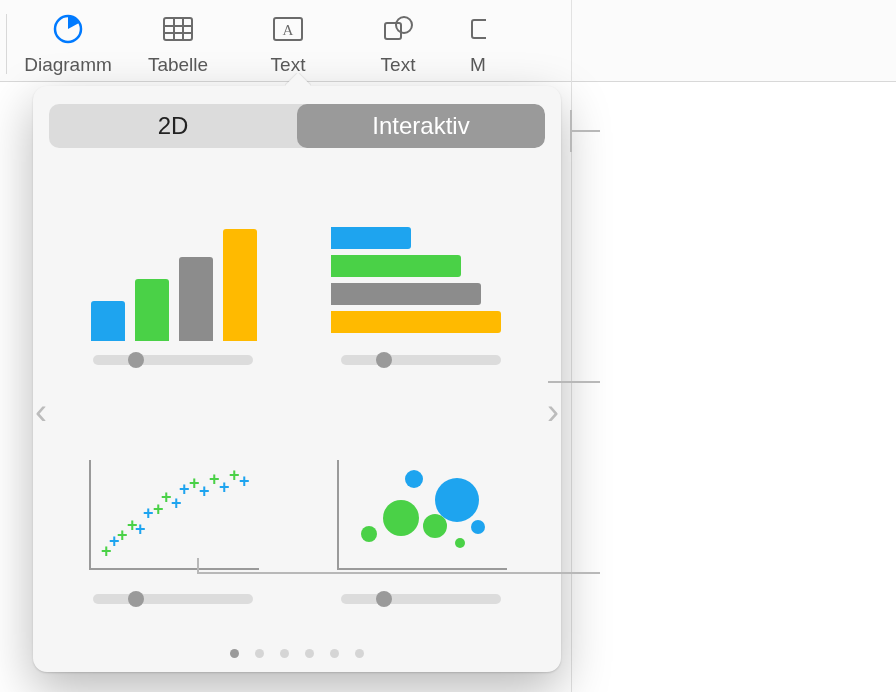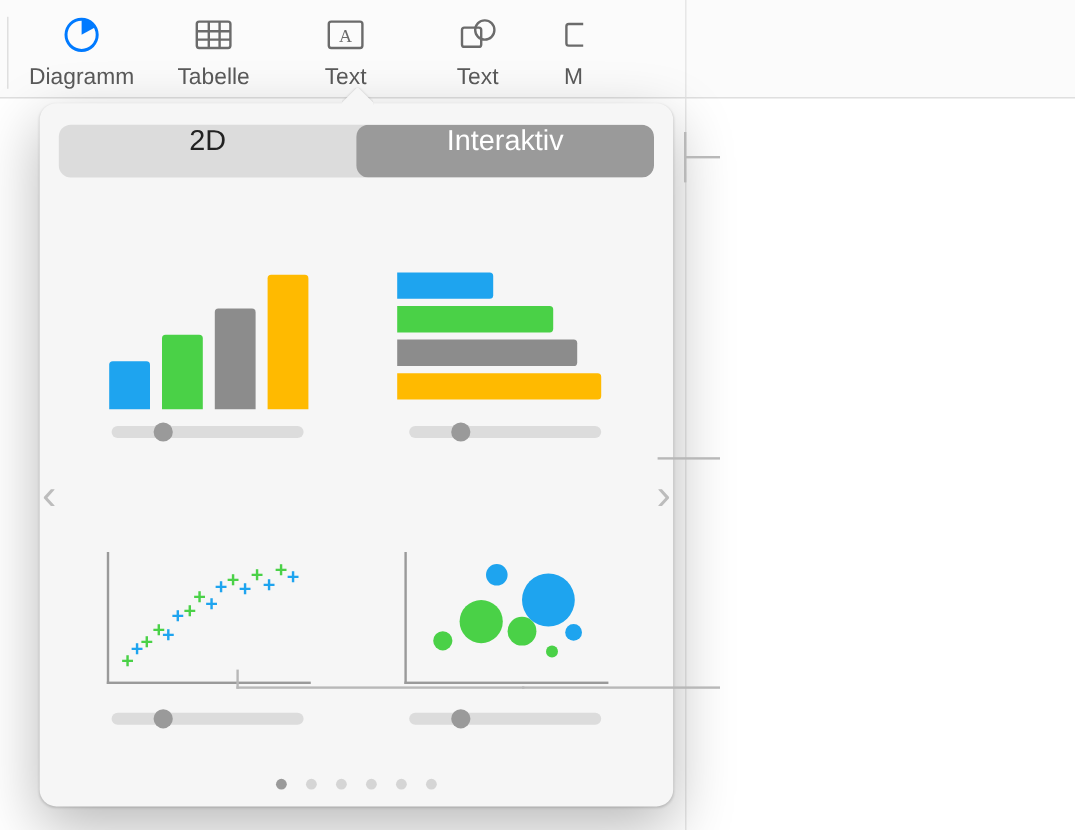"2D" .seg-item { align-items: none -> center }
